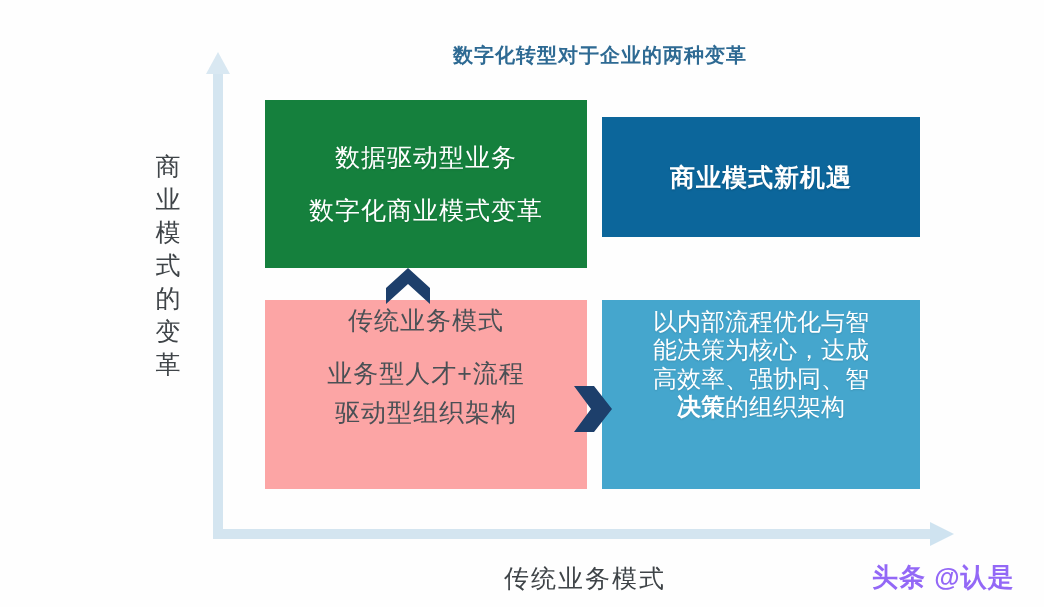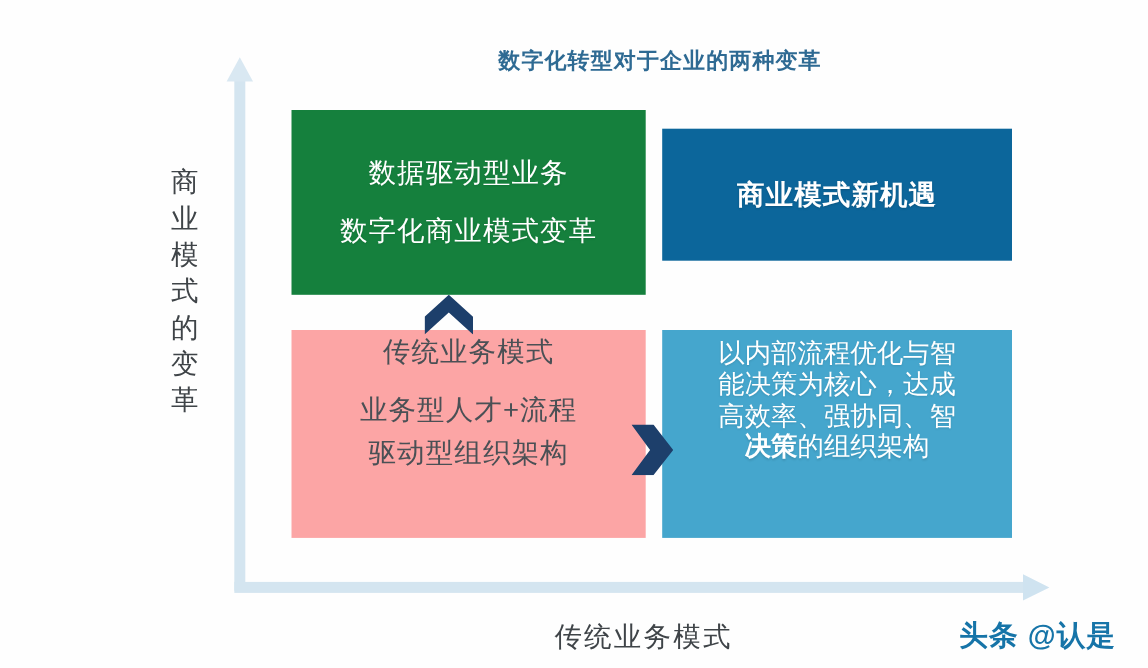"头条 @认是" .watermark { color: #0369a1 -> #8b5cf6 }
